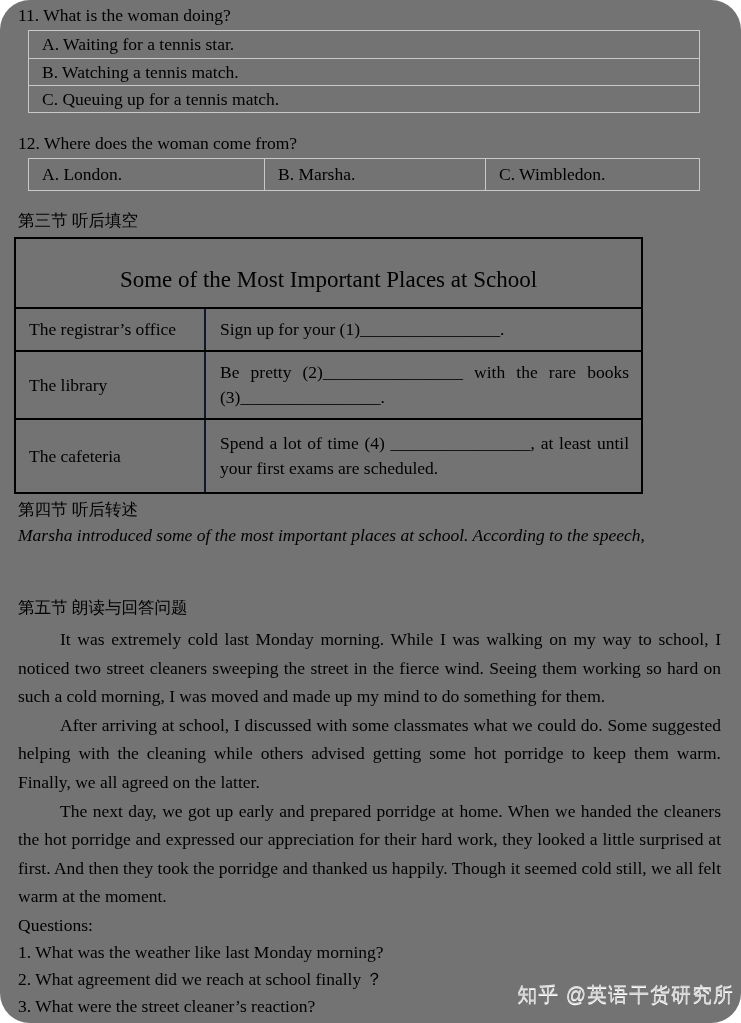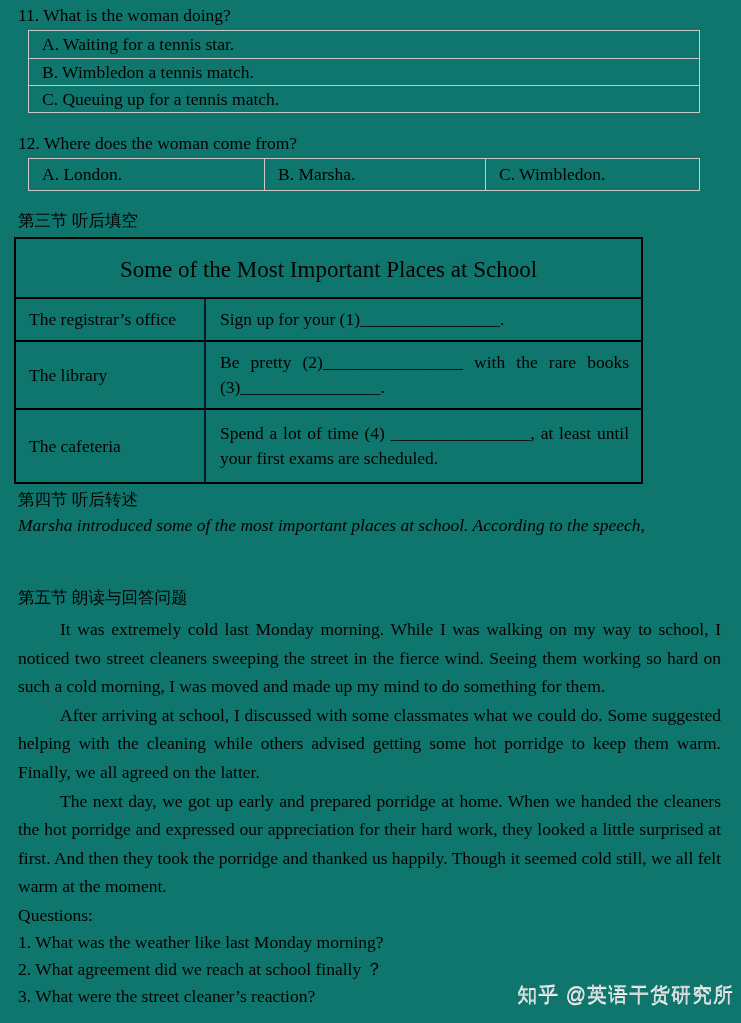"11. What is the woman" .page { background: #0f766e -> #737373; border-radius: none -> 30px }
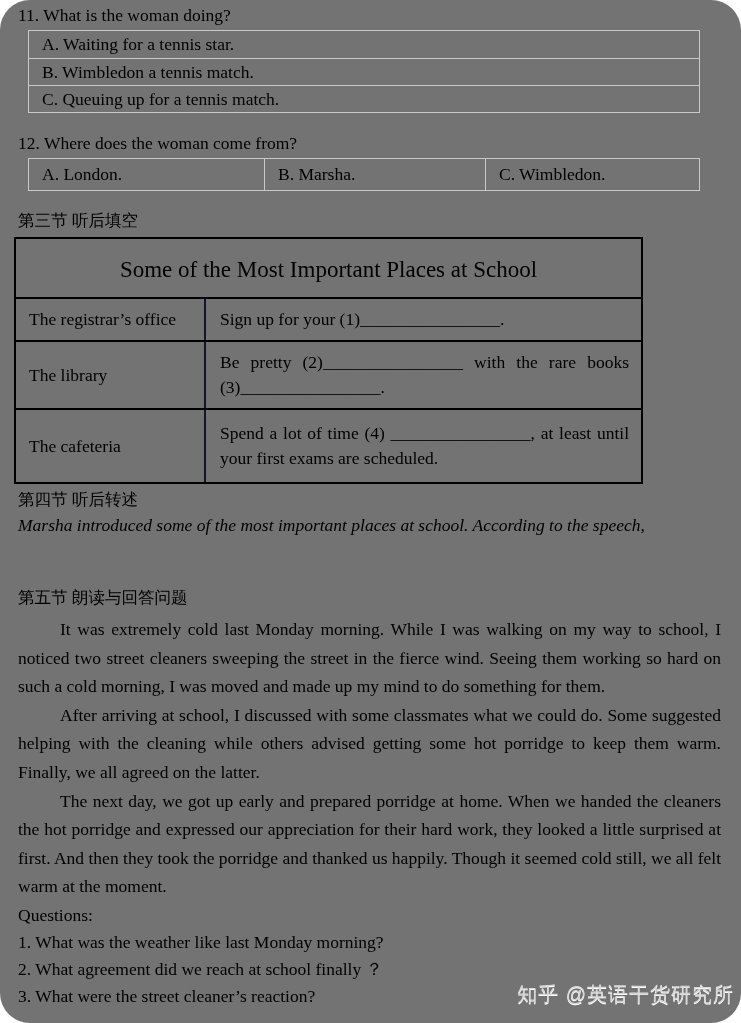"B. Wimbledon a tennis match." div.opt-row { text: Wimbledon -> Watching }
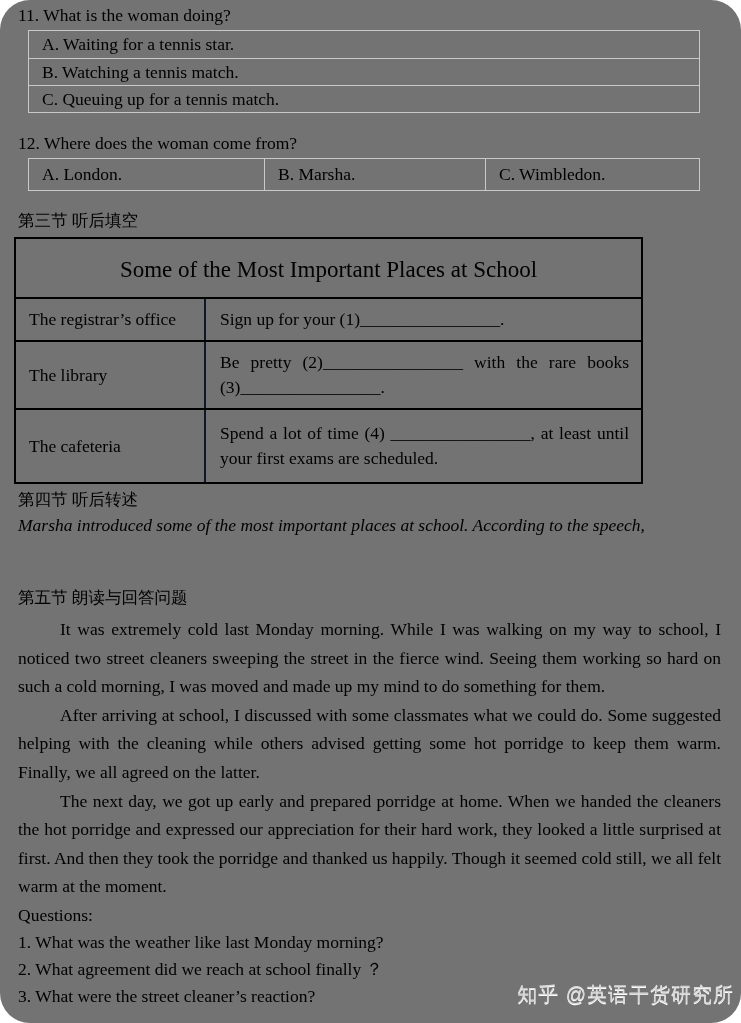"Some of the Most Important" .tbl-title { padding: 16px 0 12px -> 26px 0 12px }
